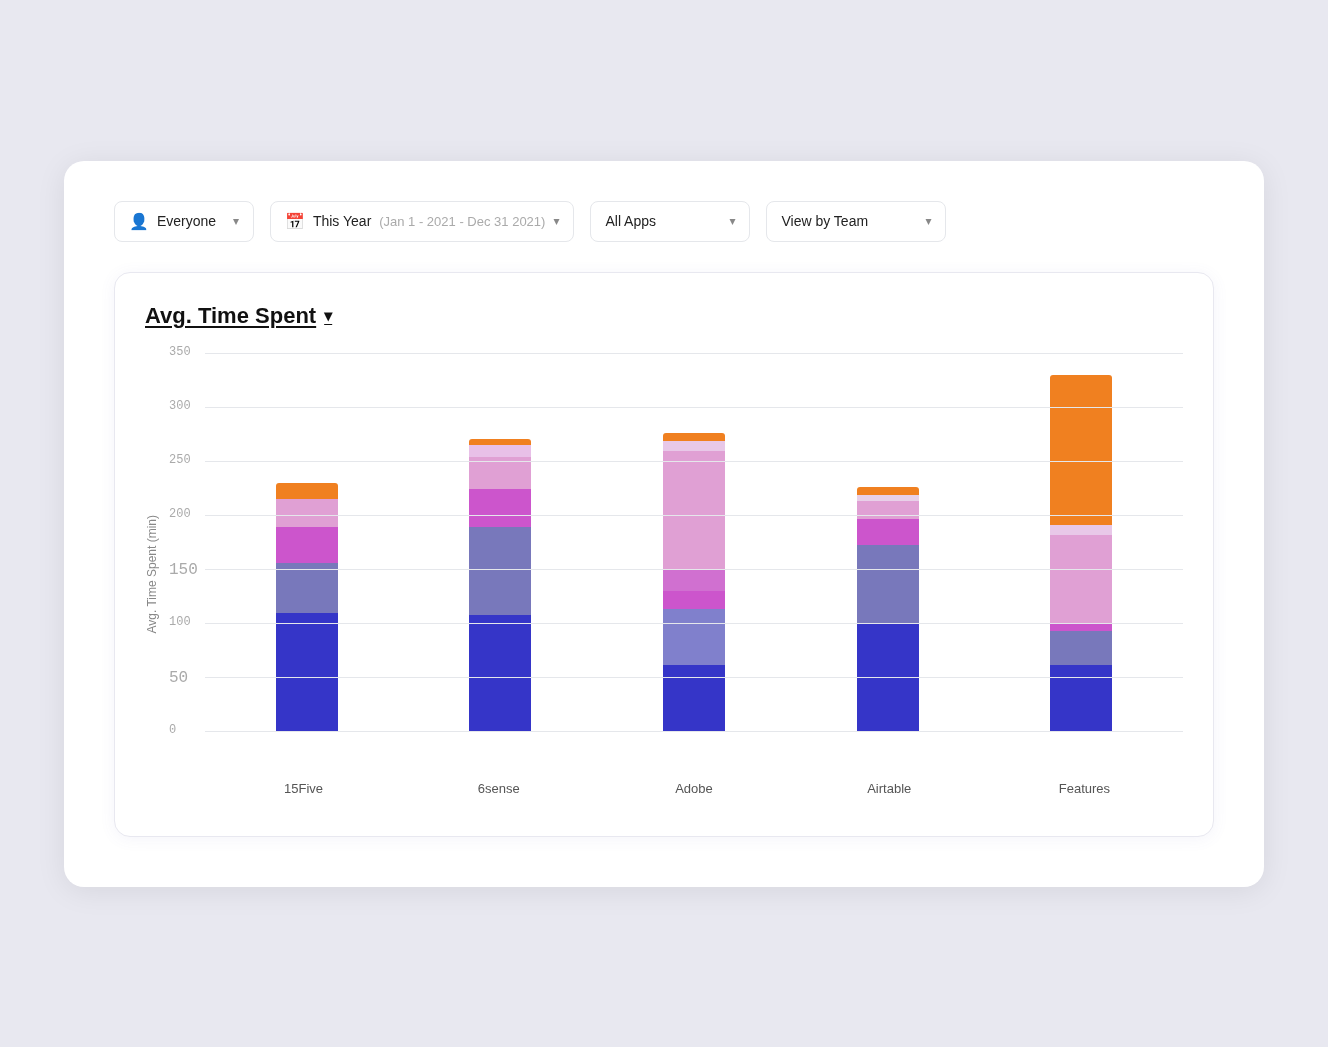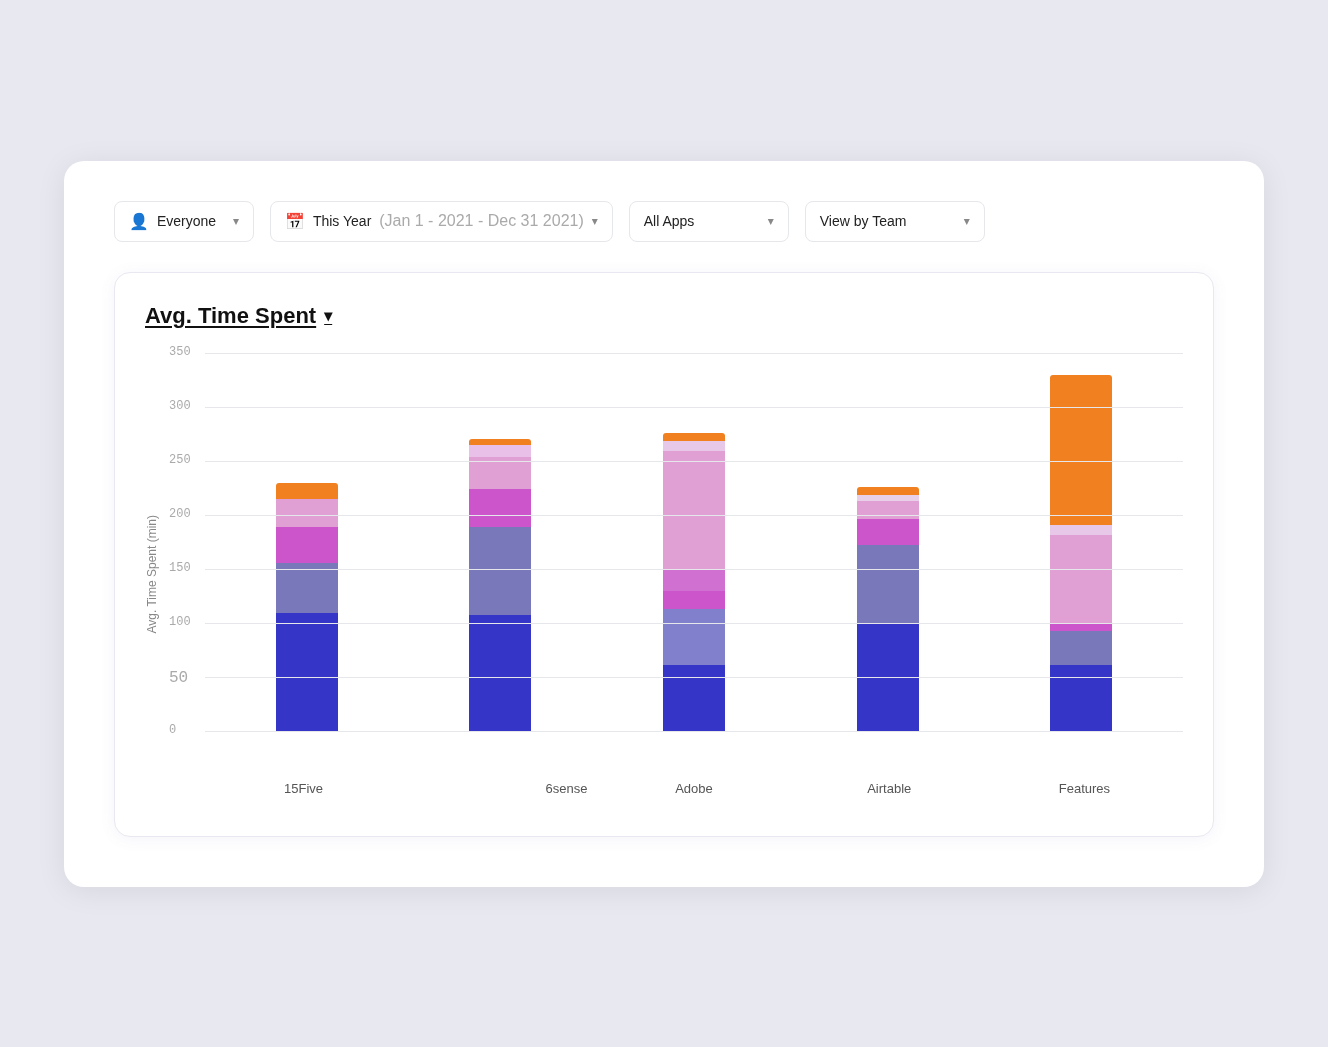"(Jan 1 - 2021 -" span { font-size: 16px -> 13px }
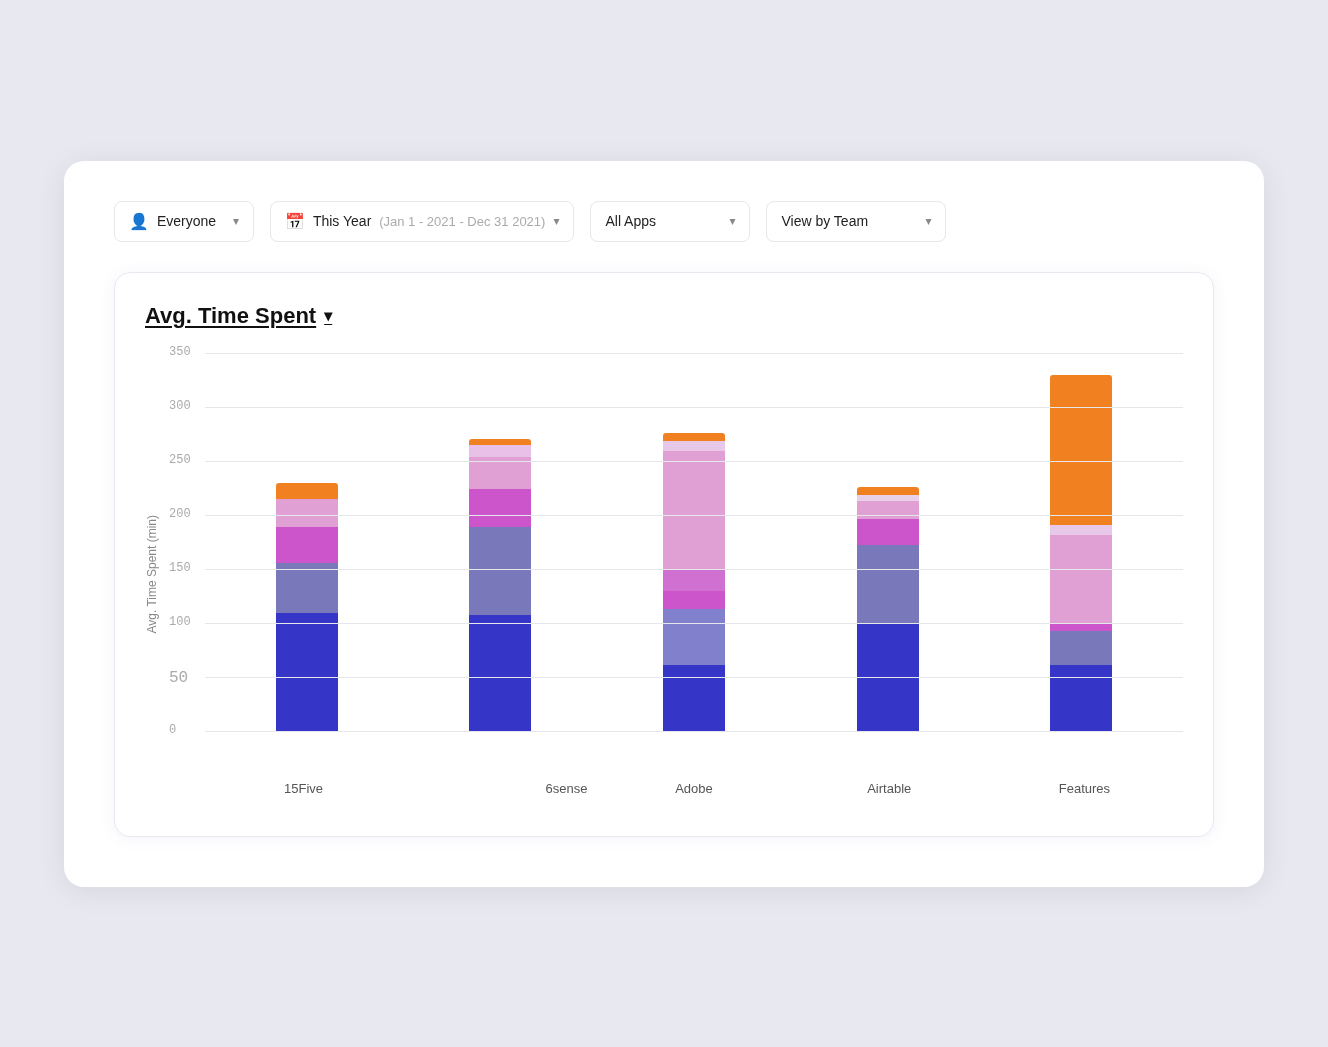"150" span { font-size: 12px -> 16px }
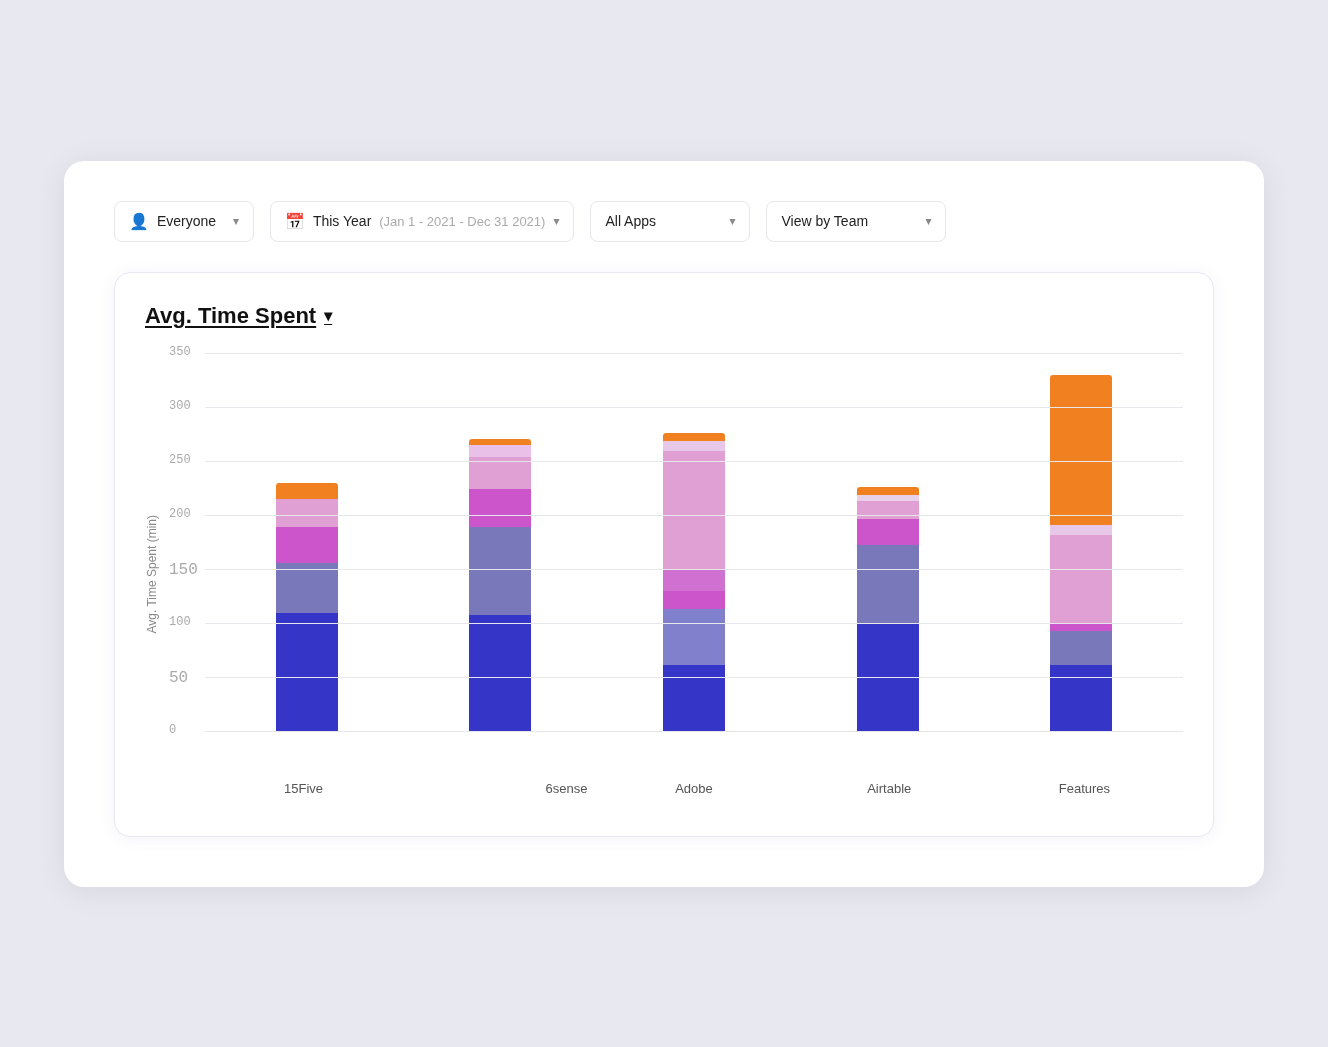"6sense" div { text-align: right -> center }
